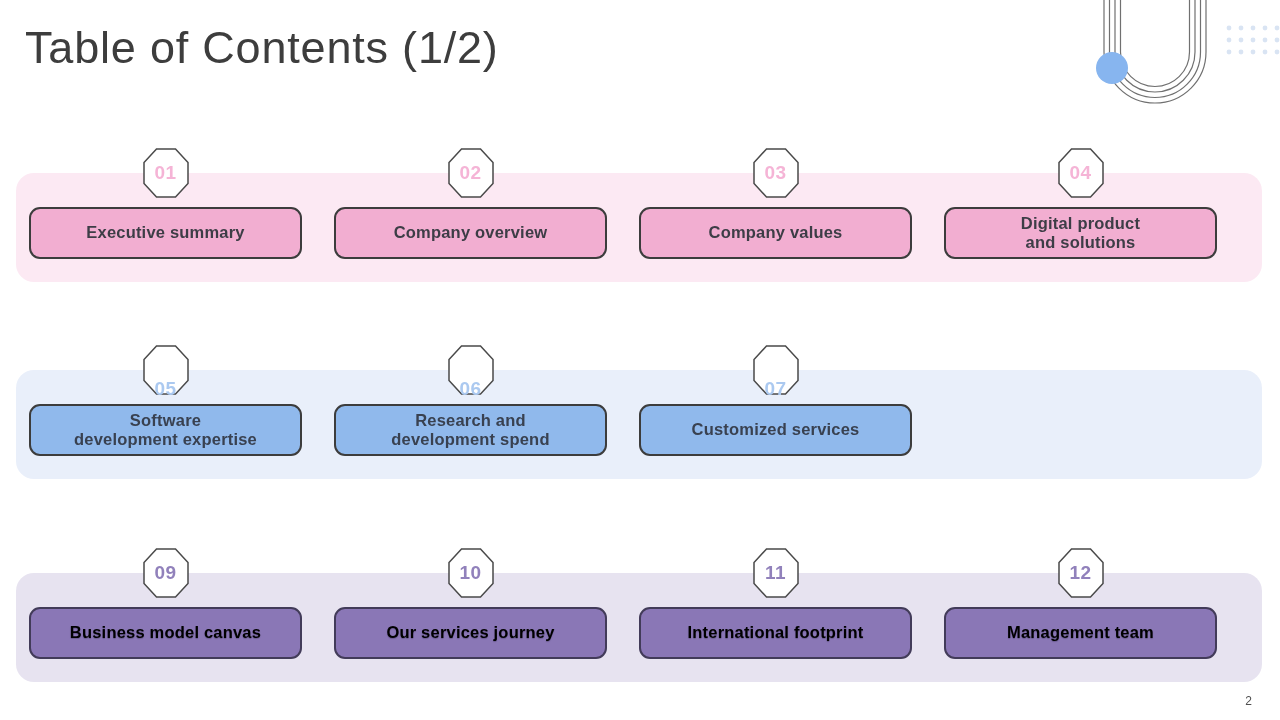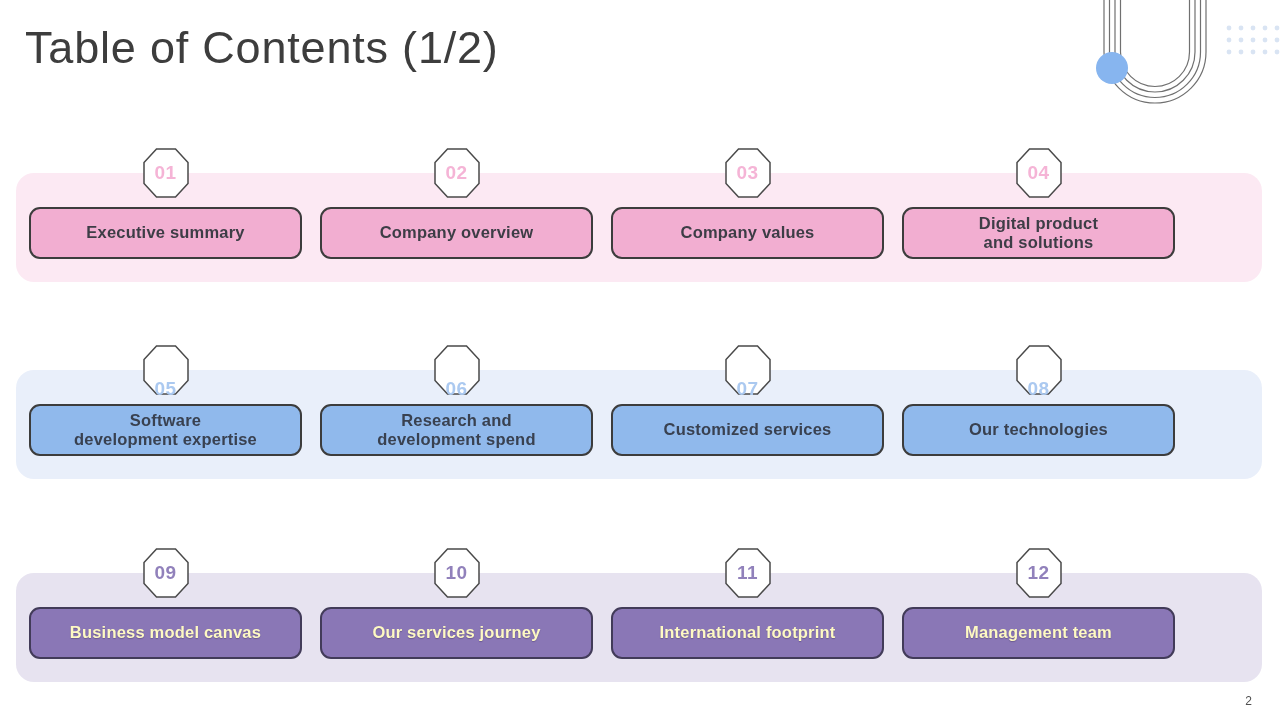"01" .cells { column-gap: 18px -> 32px }
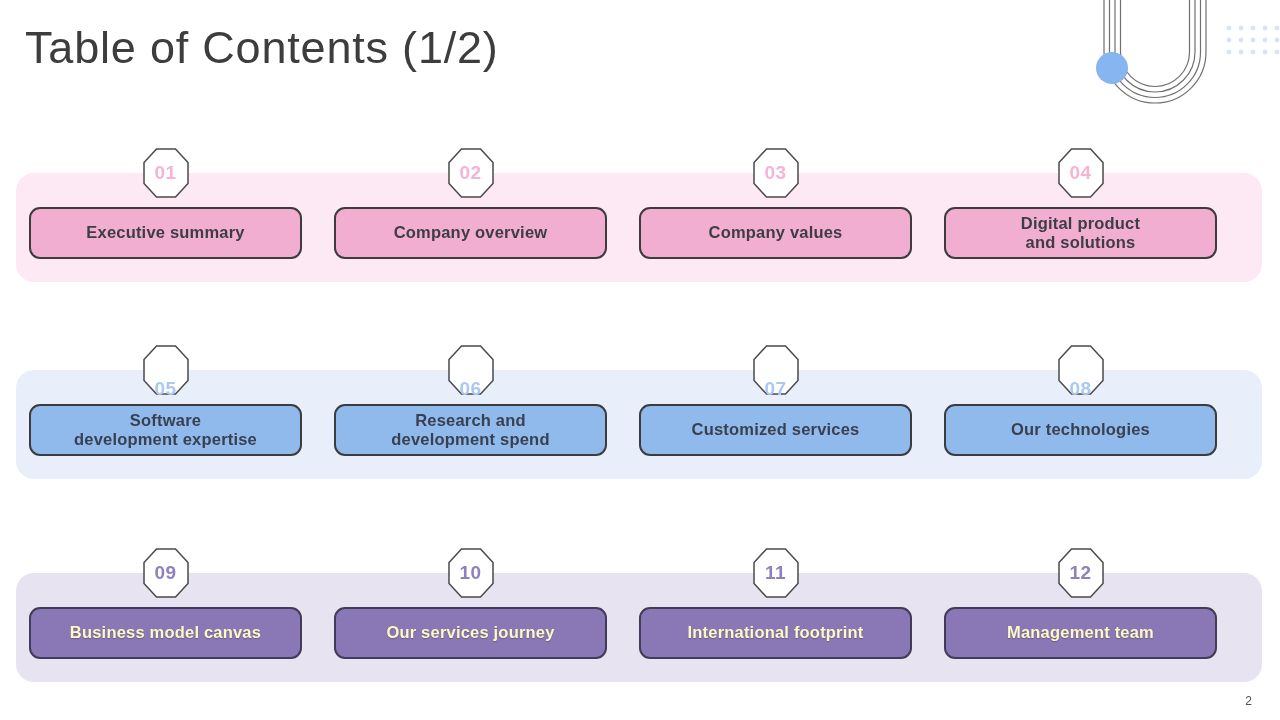"08" div.cell { html: <div> <div> <svg> <polygon></polygon> </svg> <span>08</span> </div> <div>Our technologies</div> </div> -> none }
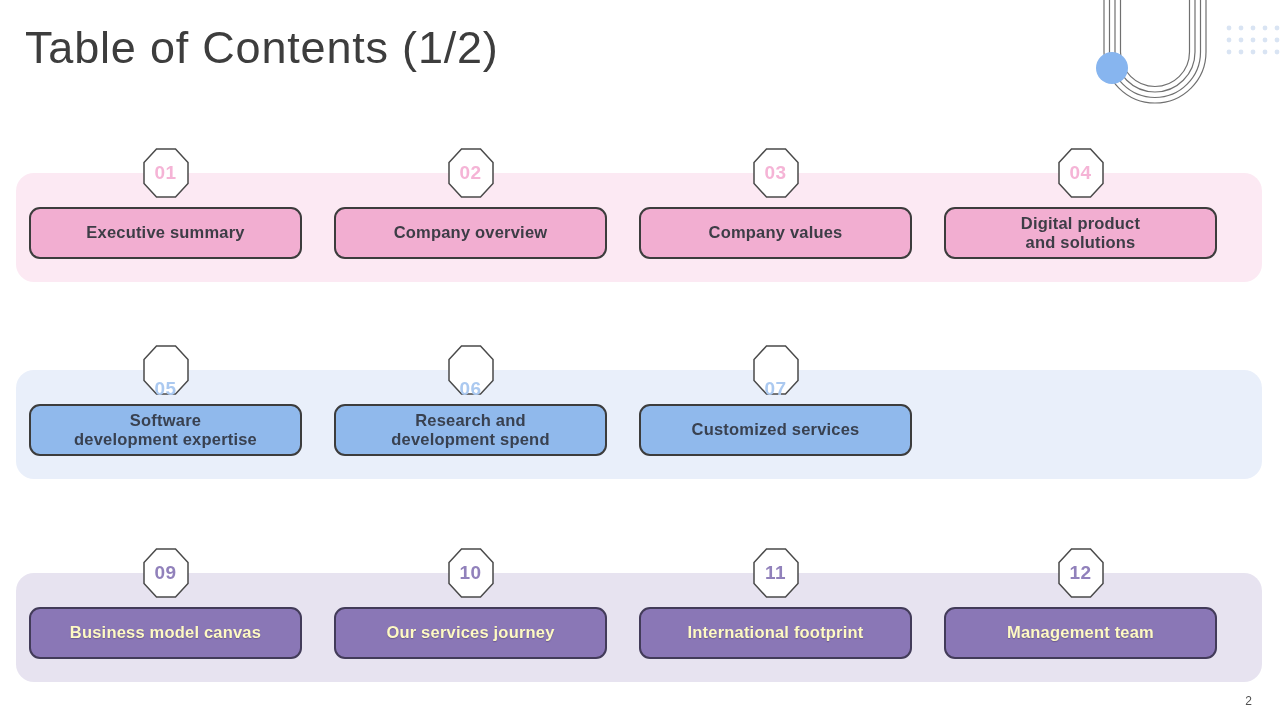"Business model canvas" .row-purple .toc-button { color: #fef9c3 -> #000000 }
